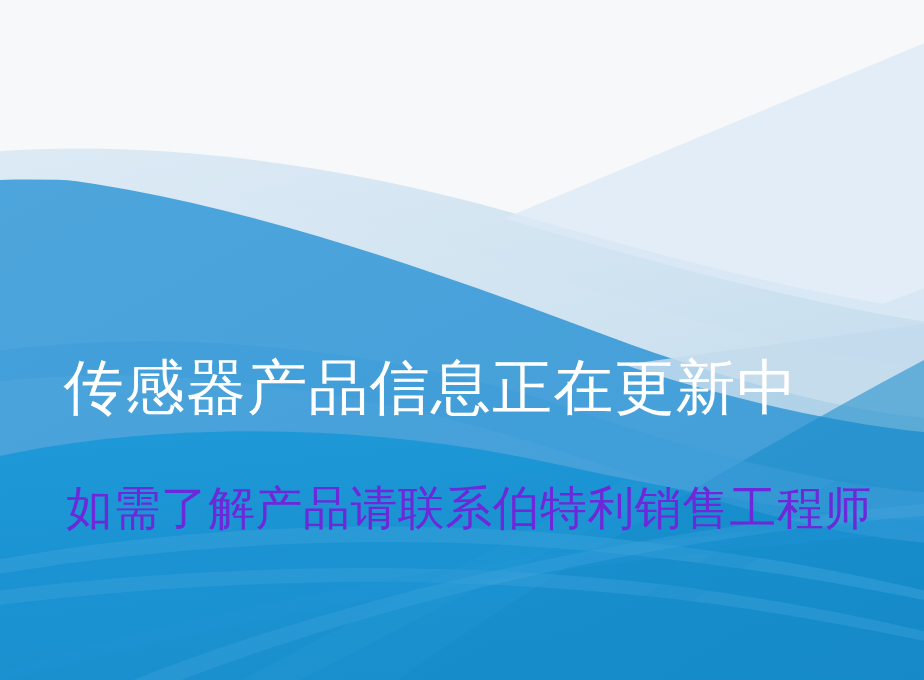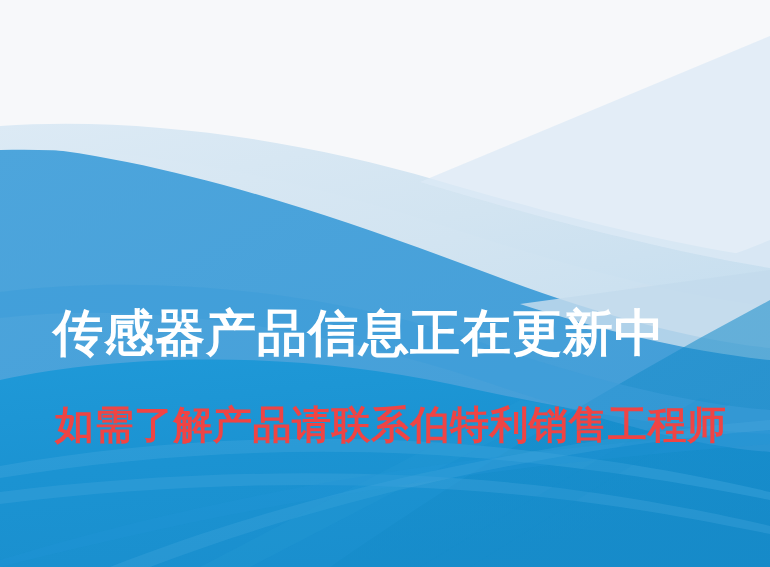"传感器产品信息正在更新中" #headline-primary { font-weight: bold -> normal; top: 308px -> 298px }
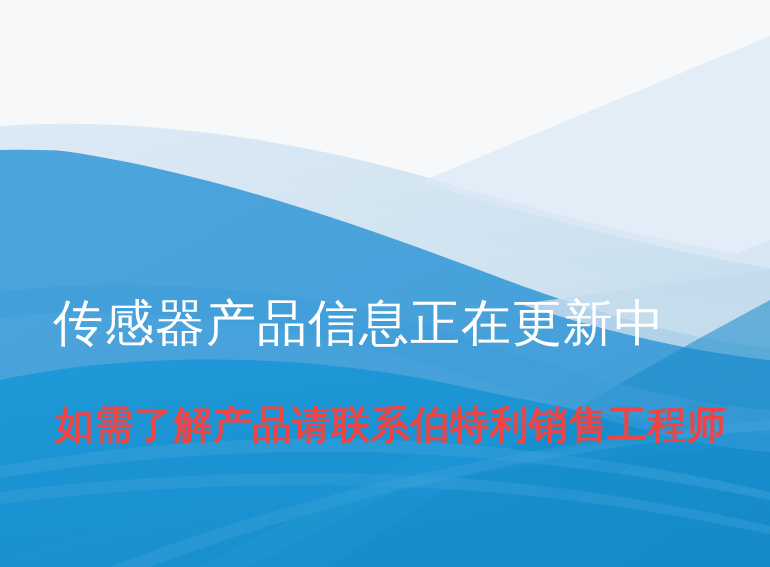"如需了解产品请联系伯特利销售工程师" #headline-secondary { color: #ef4444 -> #6d28d9; font-weight: bold -> normal }
